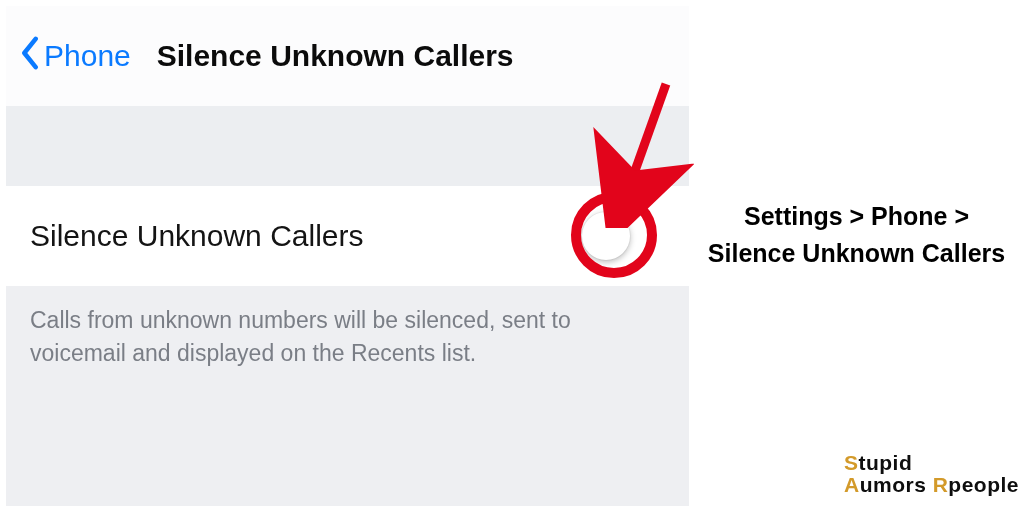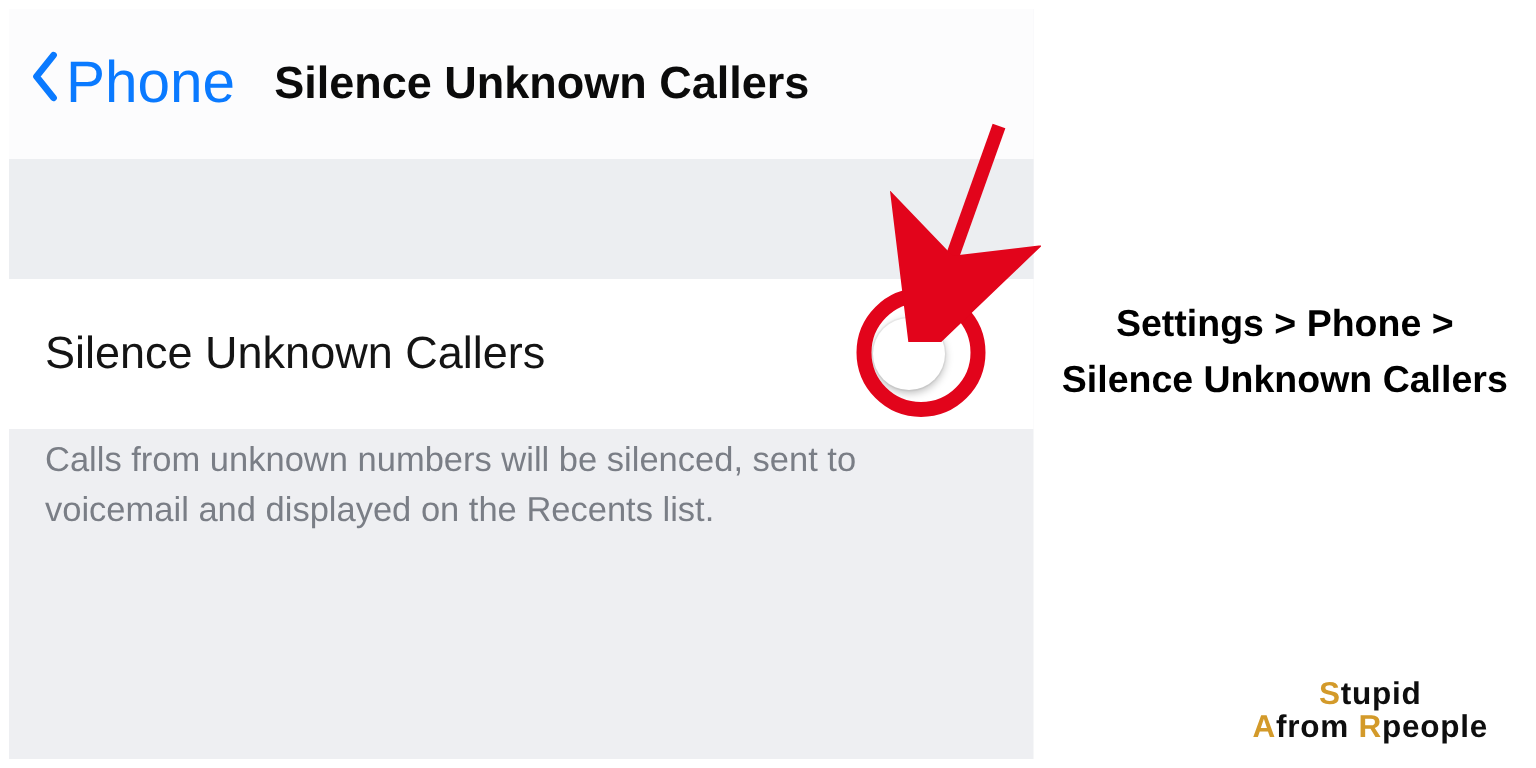"Phone" .back-btn { font-size: 39px -> 30px }
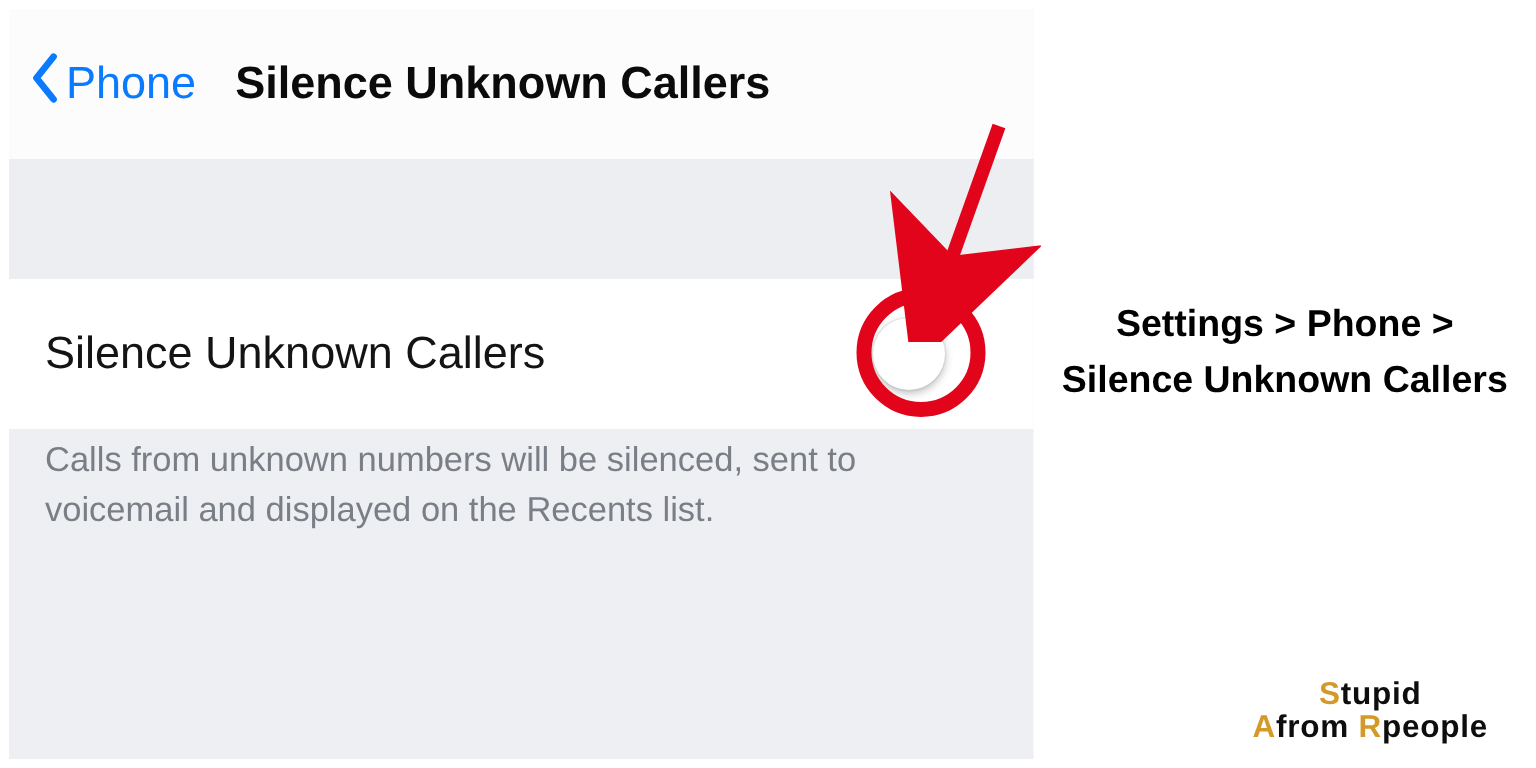"Calls from unknown numbers will" .footer-text { padding: 4px 24px 0 24px -> 18px 24px 0 24px }
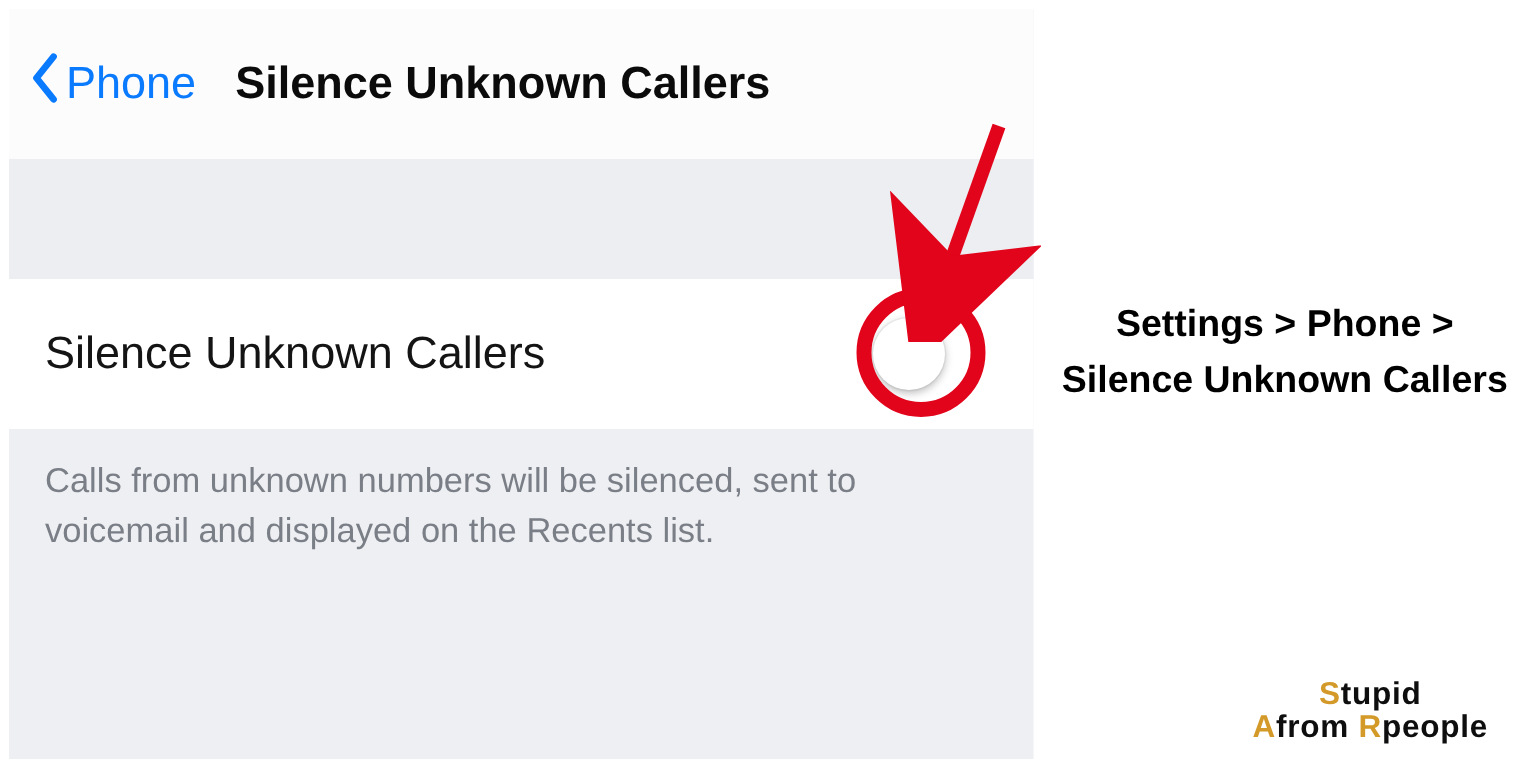"Stupid" .watermark { right: 32px -> 5px; text-align: center -> left }
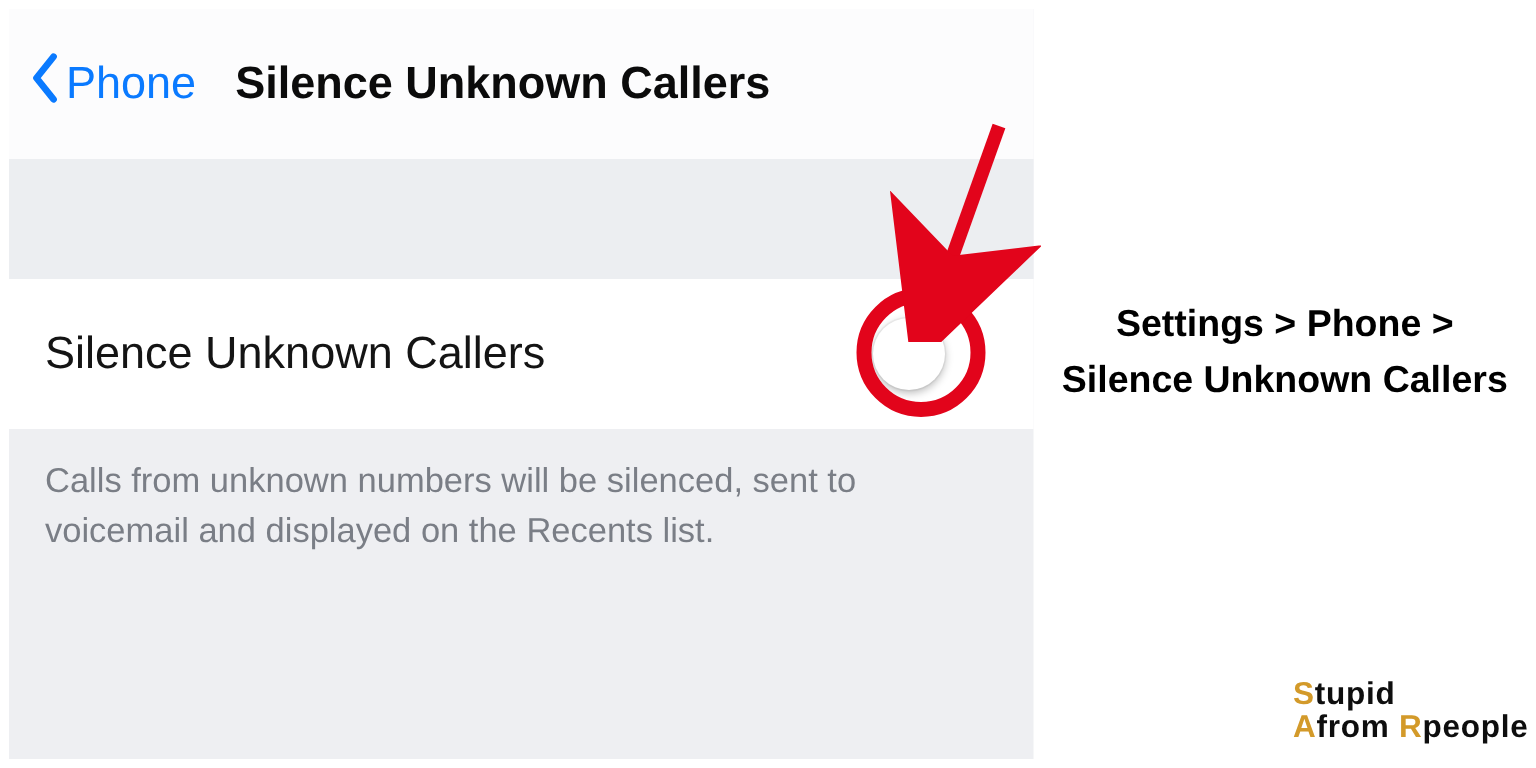"from" span { text: from -> umors }
